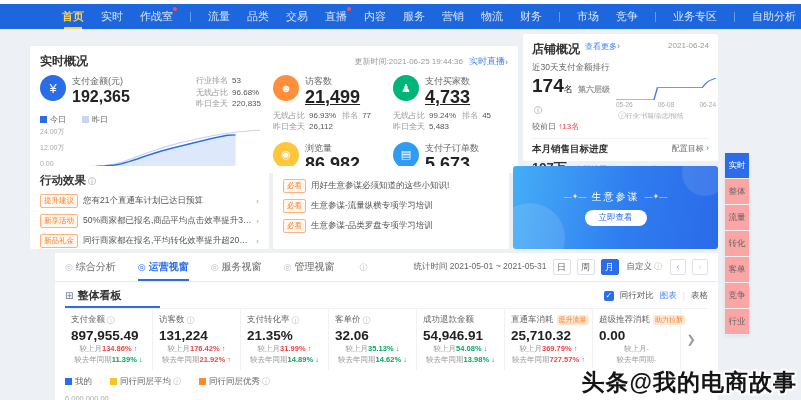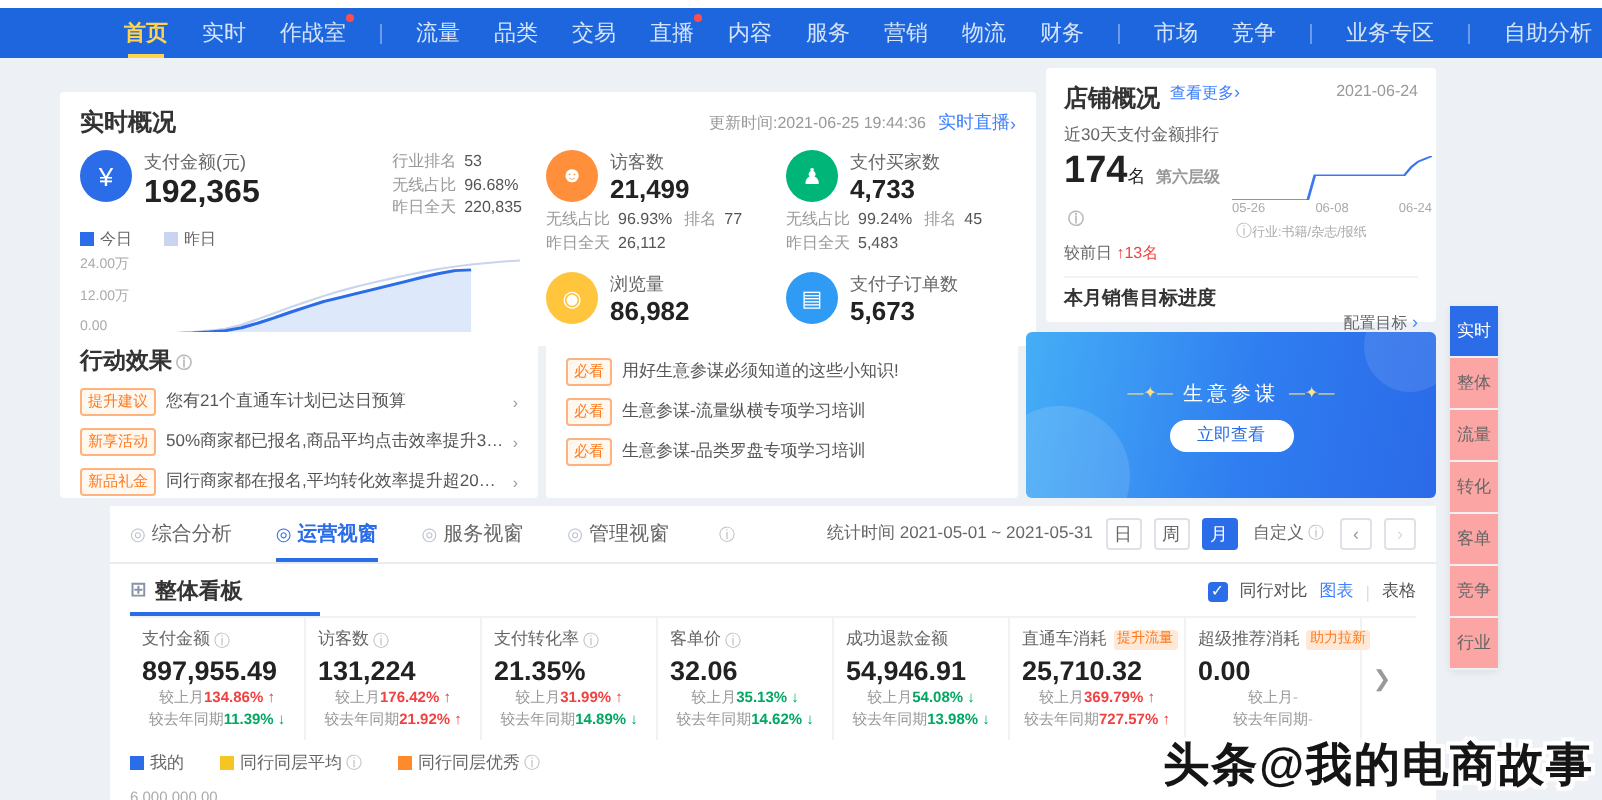"21,499" .m-val.sm { font-size: 13px -> 18px; text-decoration: none -> underline }
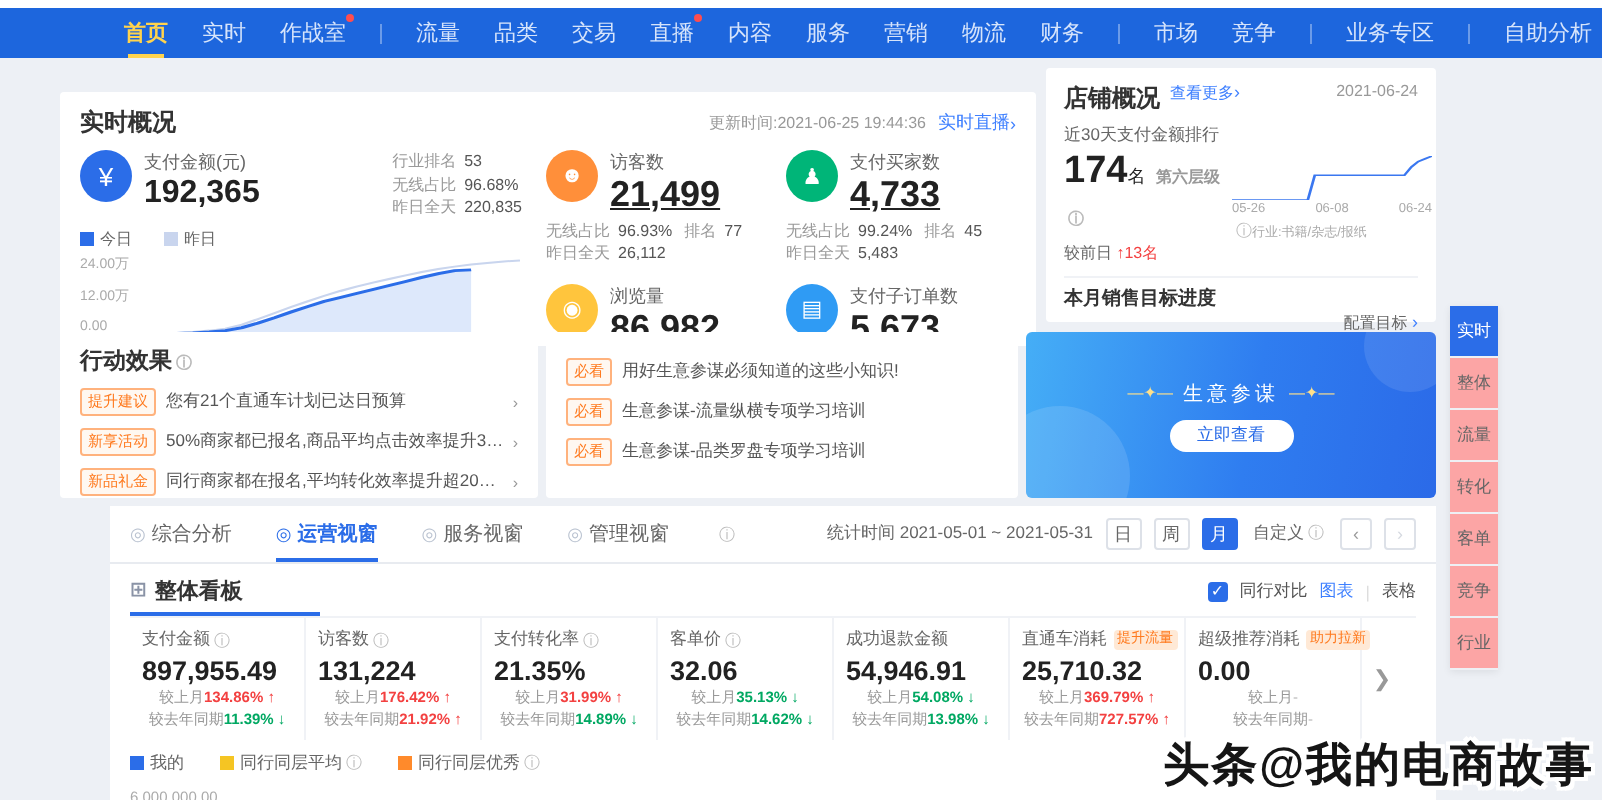"本月销售目标进度" .tgt-head { flex-direction: column -> none }
